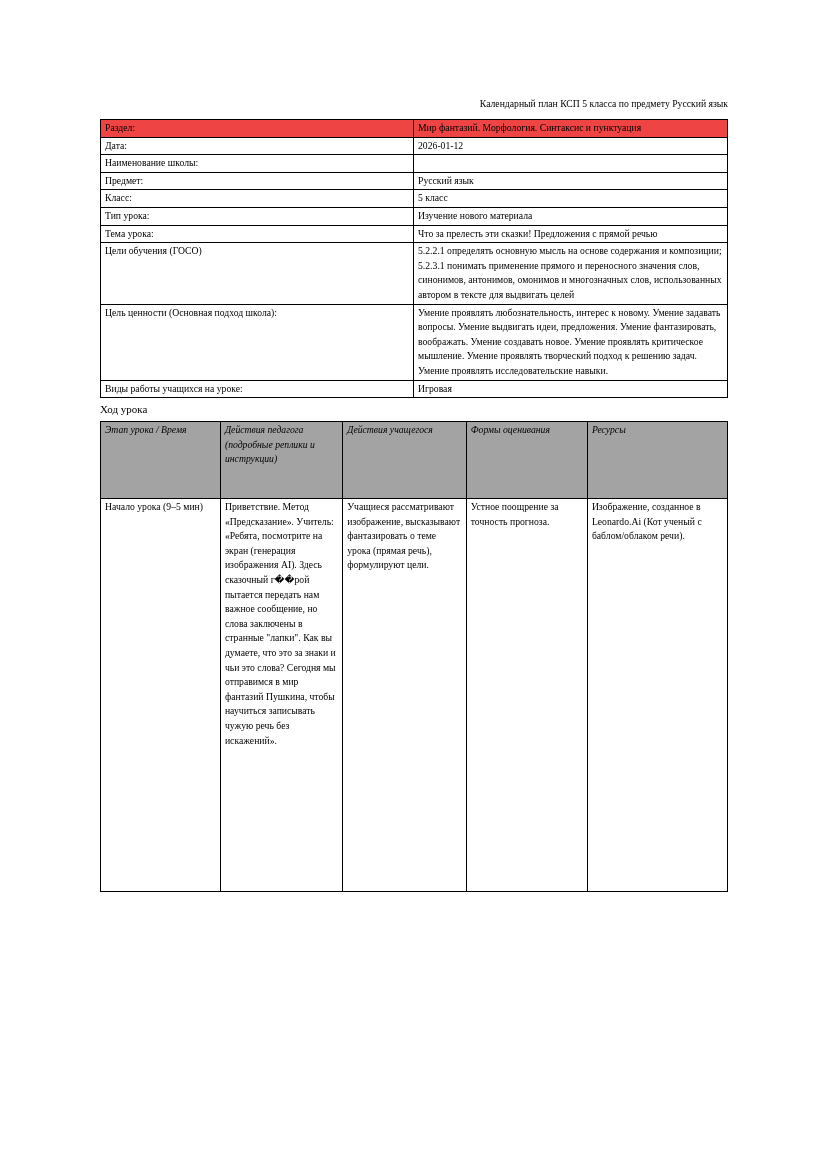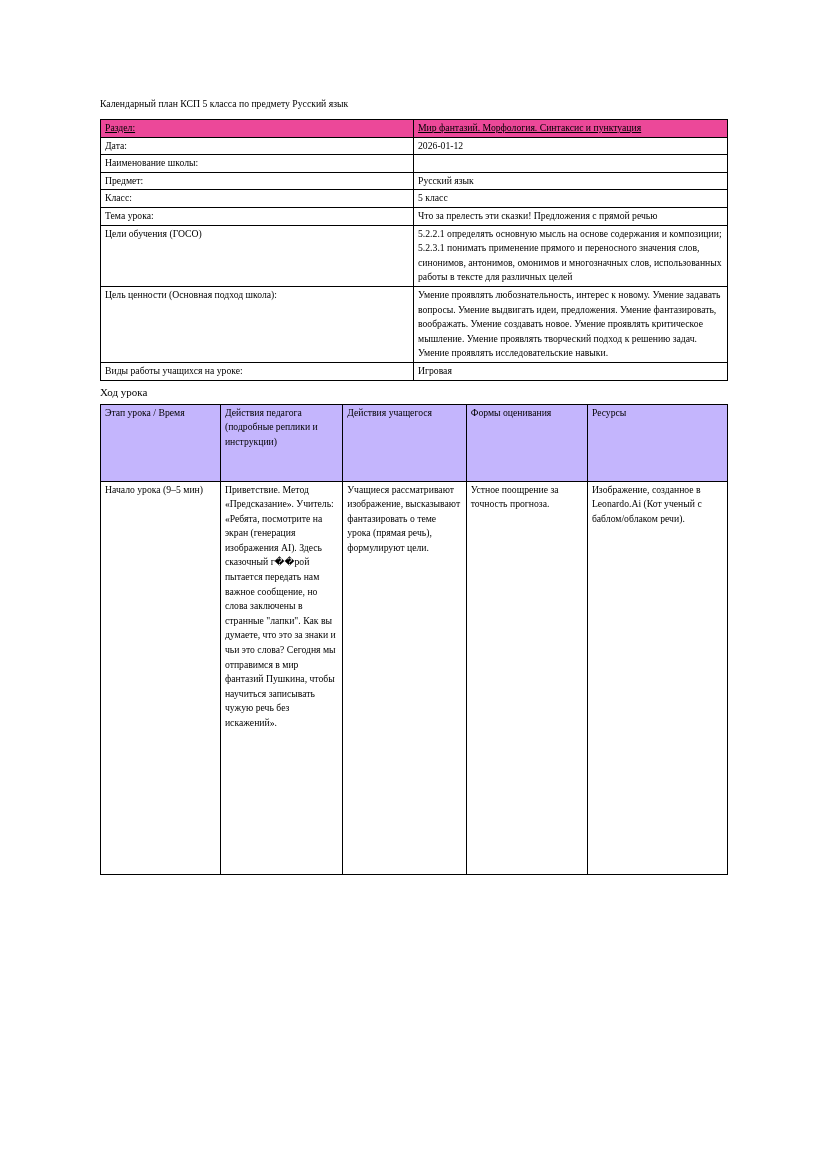"Календарный план КСП 5 класса" .doc-title { text-align: none -> right }
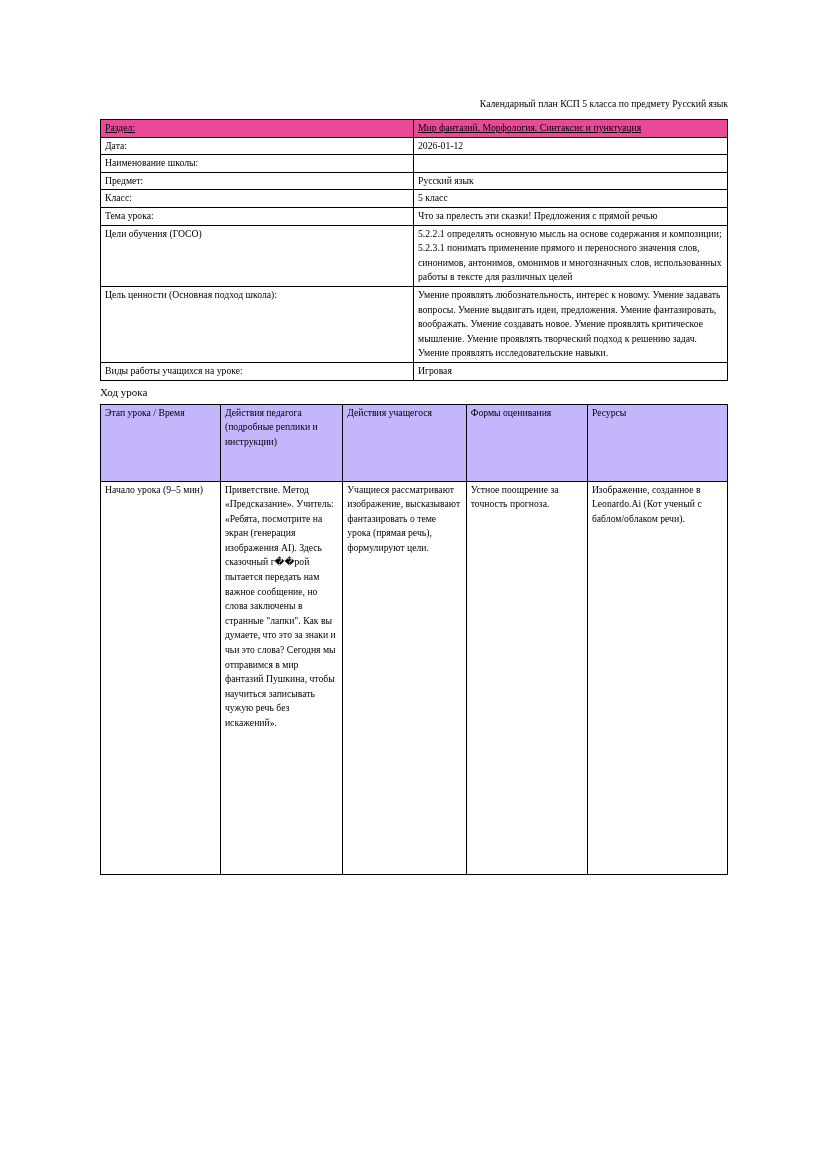"Раздел:" .info-table tr.shaded td { background: #ec4899 -> #ef4444; text-decoration: underline -> none }
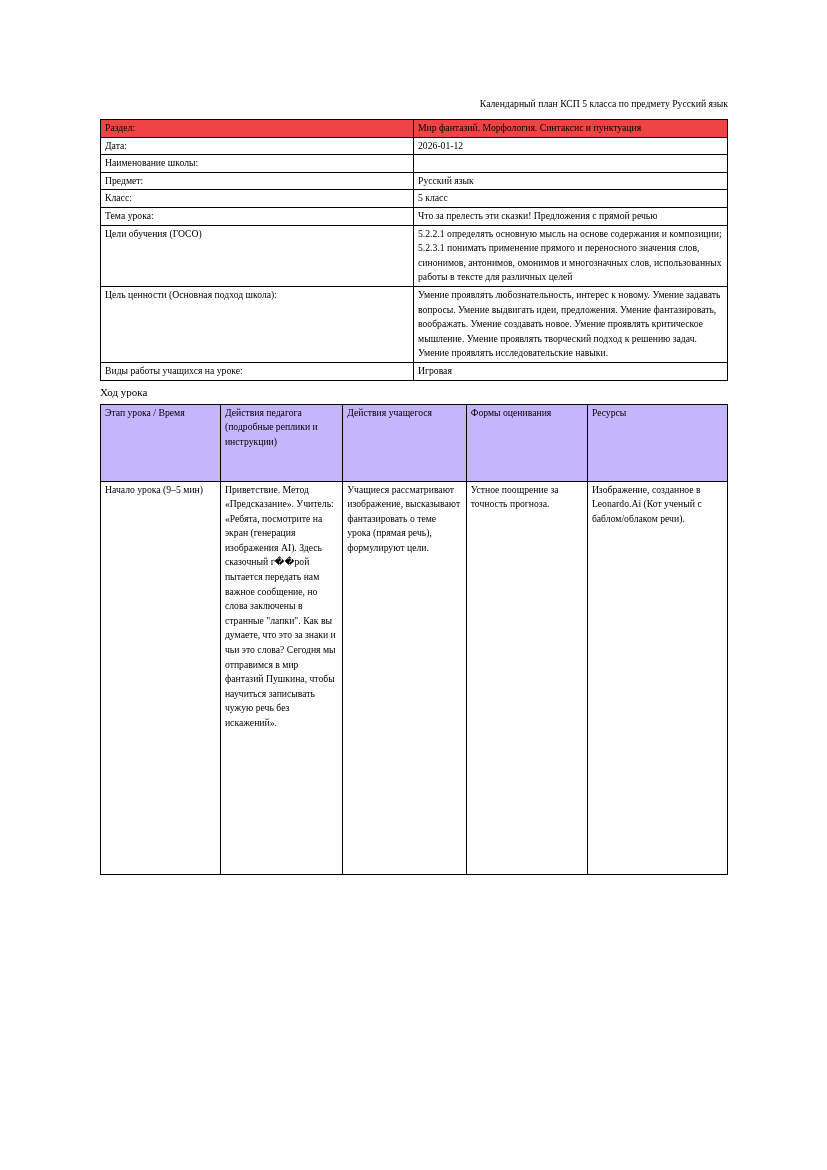"Тип урока:" tr { html: none -> <tr> <td>Тип урока:</td> <td>Изучение нового материала</td> </tr> }
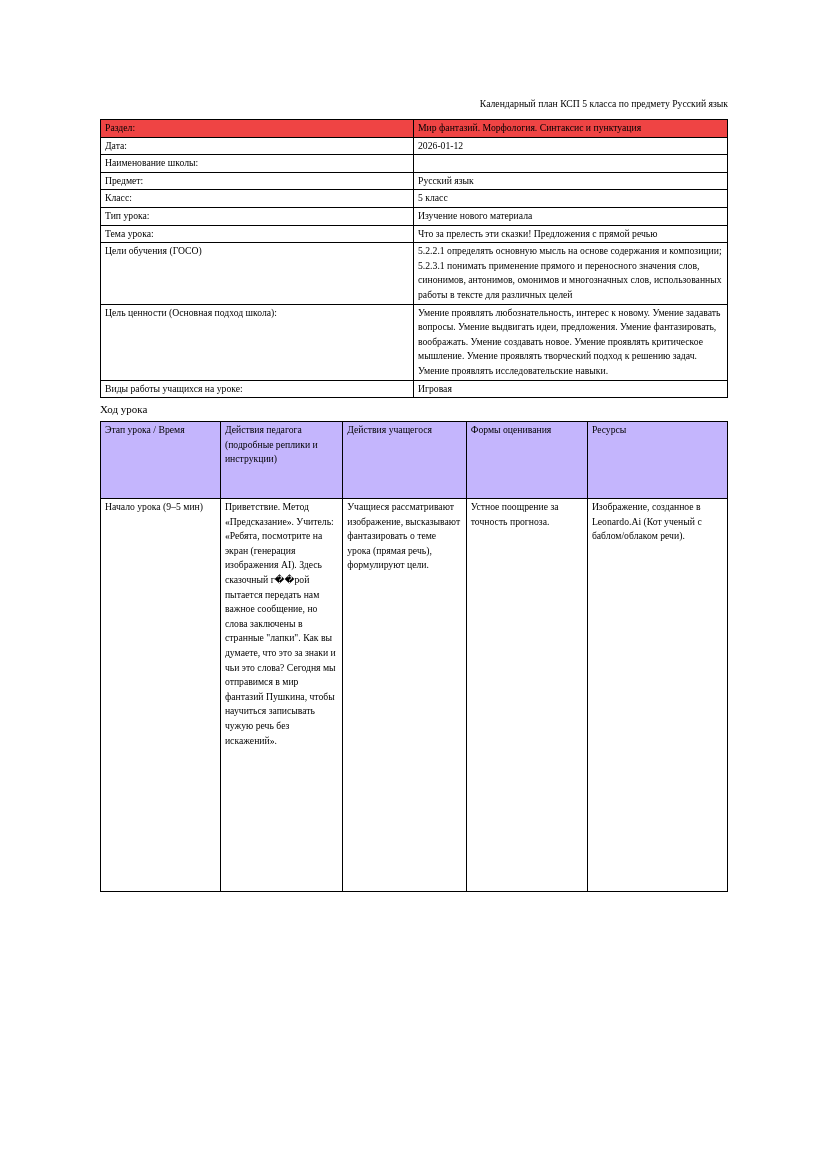"5.2.2.1 определять основную мысль на" td { text: работы в тексте для различных -> автором в тексте для выдвигать }
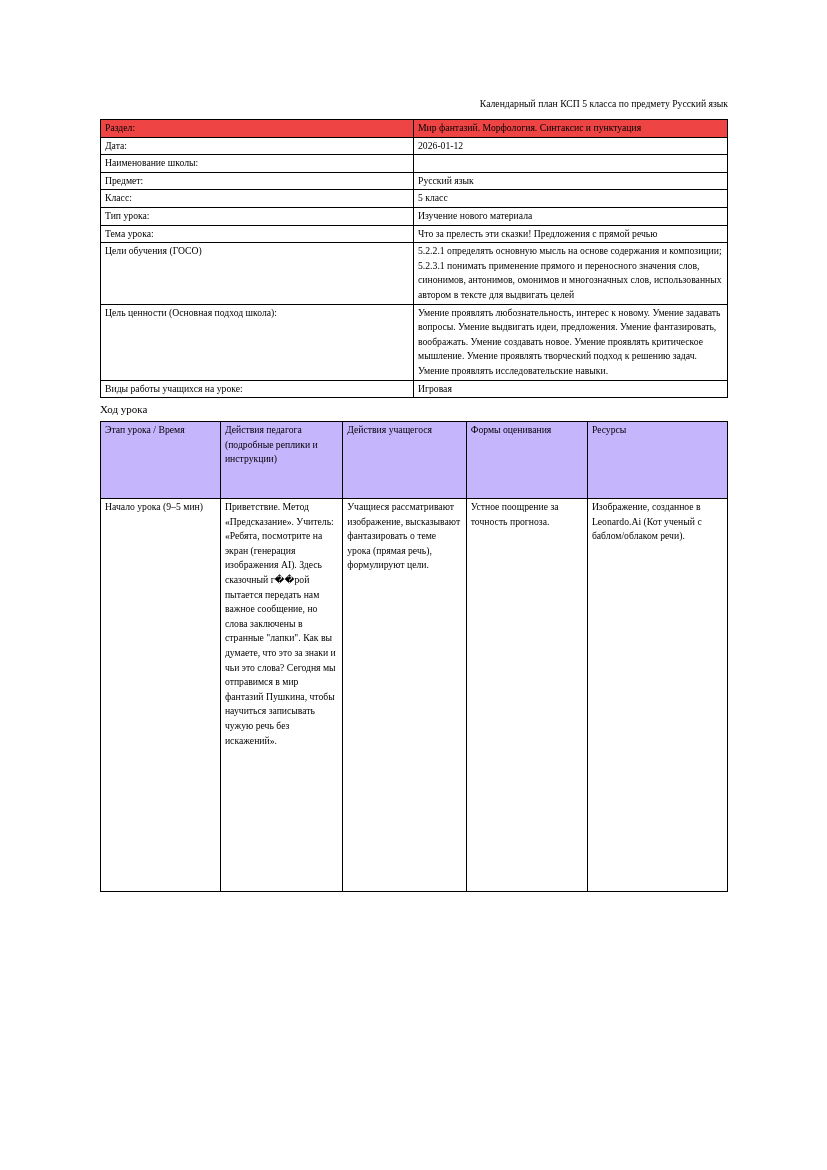"Этап урока / Время" .flow-table tr.head td { background: #c4b5fd -> #a3a3a3; font-style: none -> italic }
